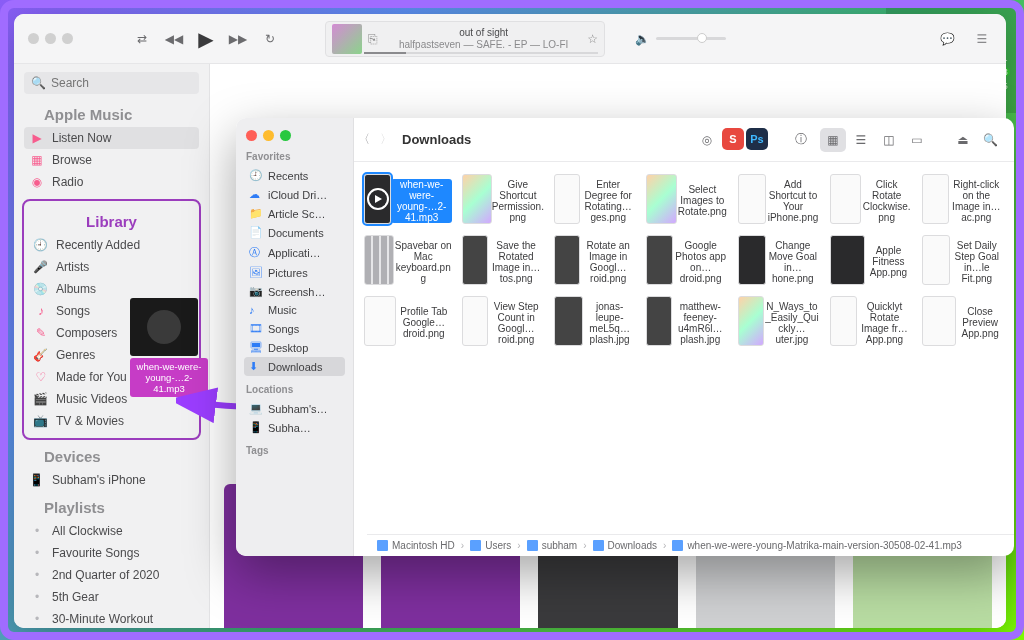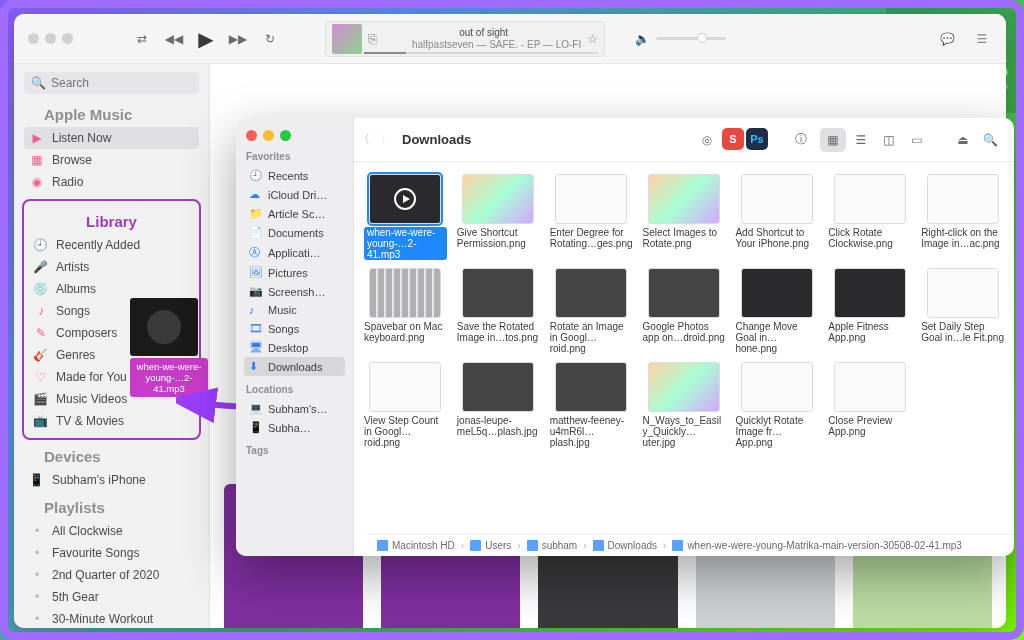"halfpastseven — SAFE. - EP" .np-sub { text-align: right -> none }
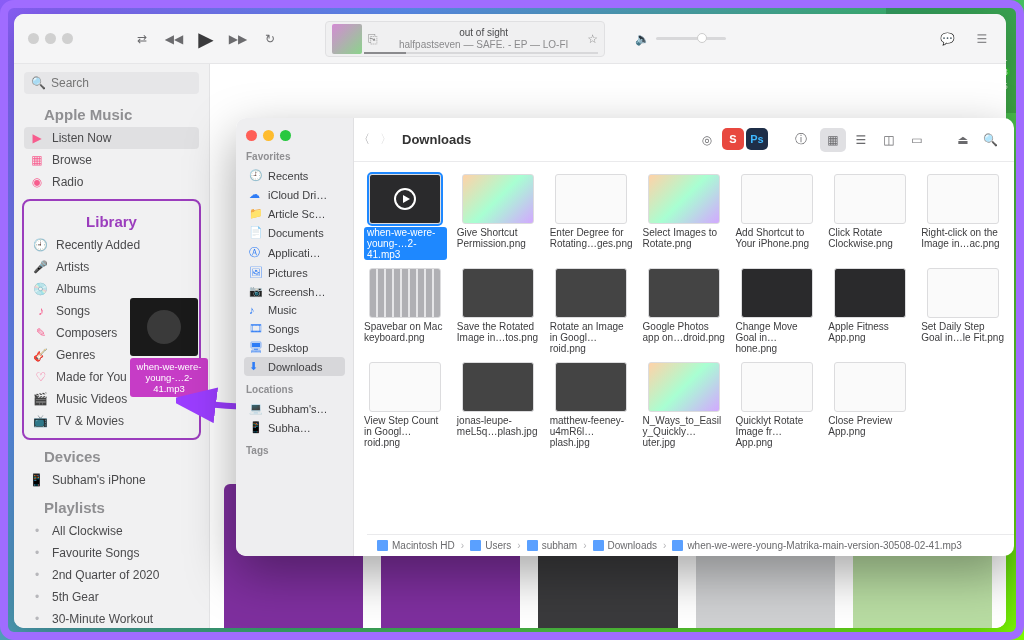"when-we-were-young-…2-41.mp3" .file { flex-direction: column -> row; text-align: none -> center }
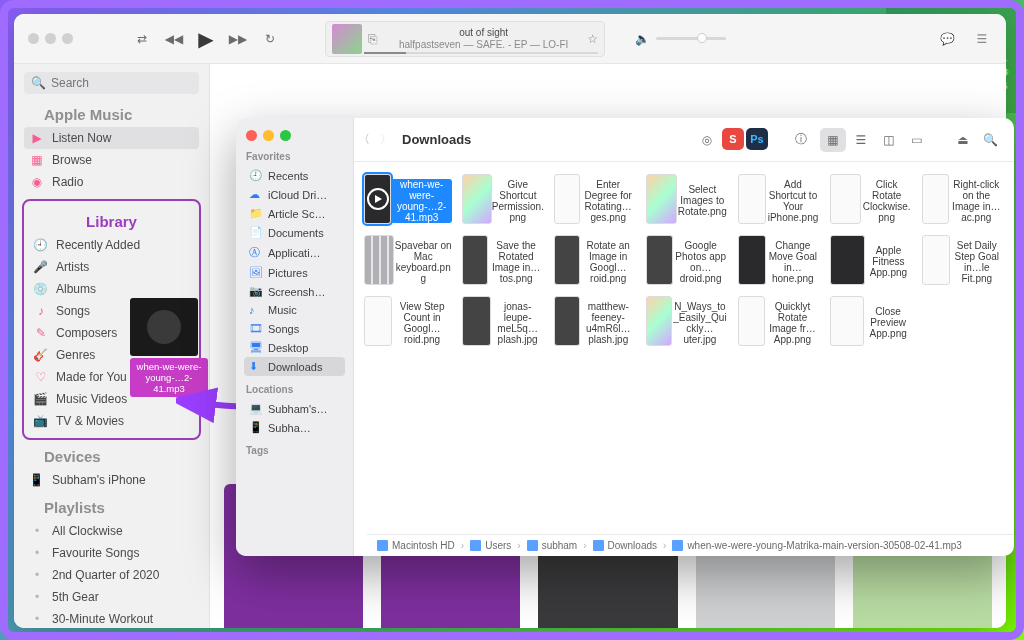"Profile Tab Google…droid.png" div.file { html: none -> <div> <div></div> <div>Profile Tab Google…droid.png</div> </div> }
